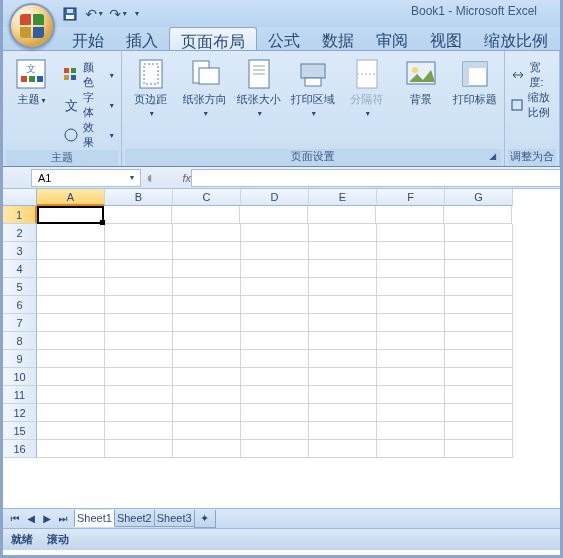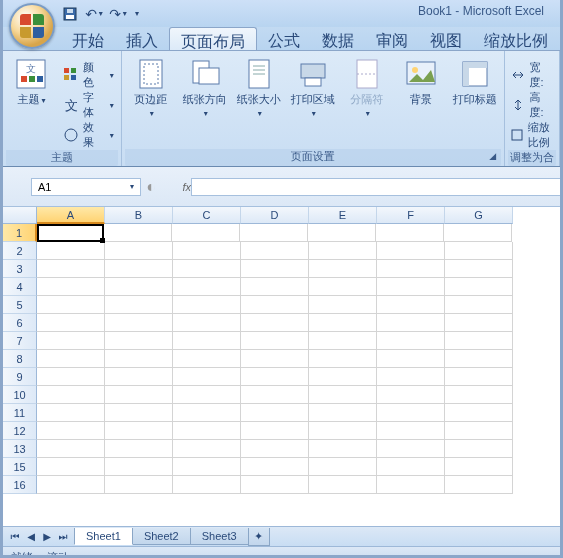"Book1 - Microsoft Excel" .title { right: 16px -> 23px }
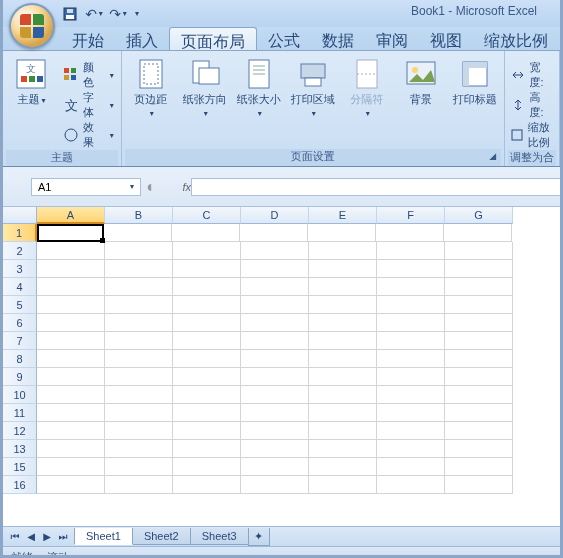"高度:" div.small-item { html: <div> <span> <svg> <path></path> </svg> </span> <span>高度:</span> </div> -> none }
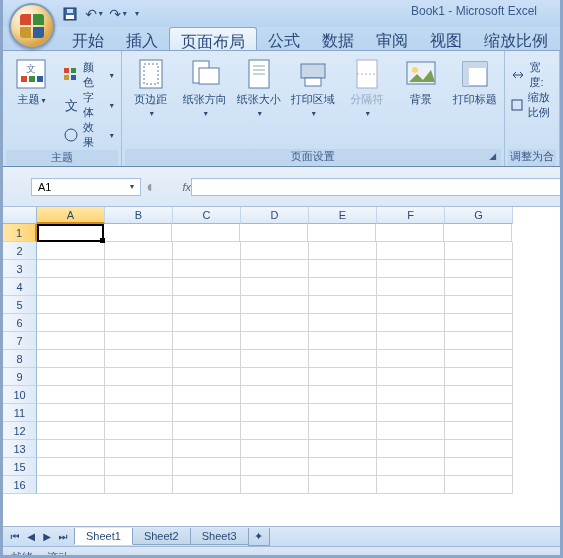"A1" .namebox-row { height: 40px -> 22px }
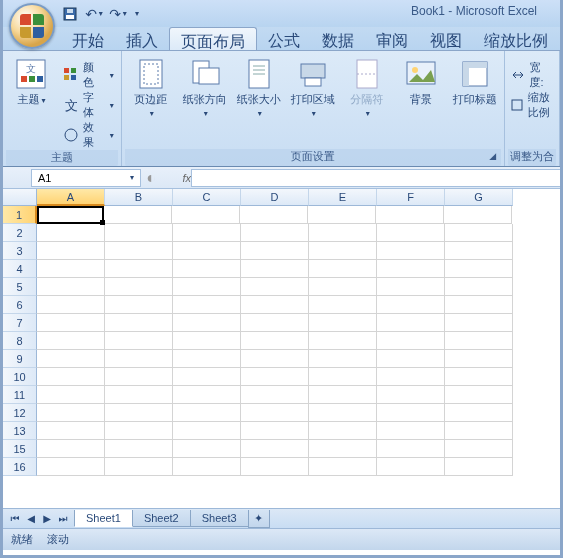"13" div.row { html: <div> <div>13</div> <div></div> <div></div> <div></div> <div></div> <div></div> <div></div> <div></div> </div> -> none }
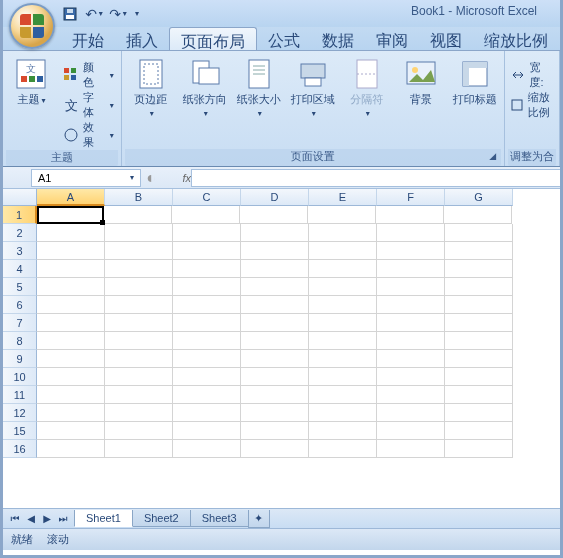"Sheet1" .stab { padding: 2px 11px -> 2px 2px }
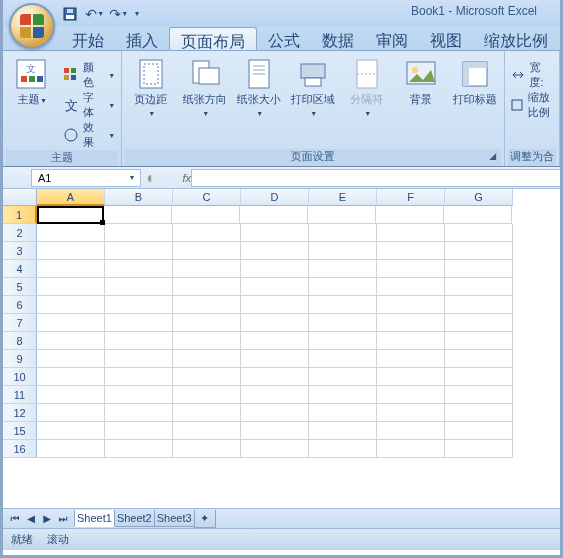"就绪" .statusbar { font-weight: none -> bold }
